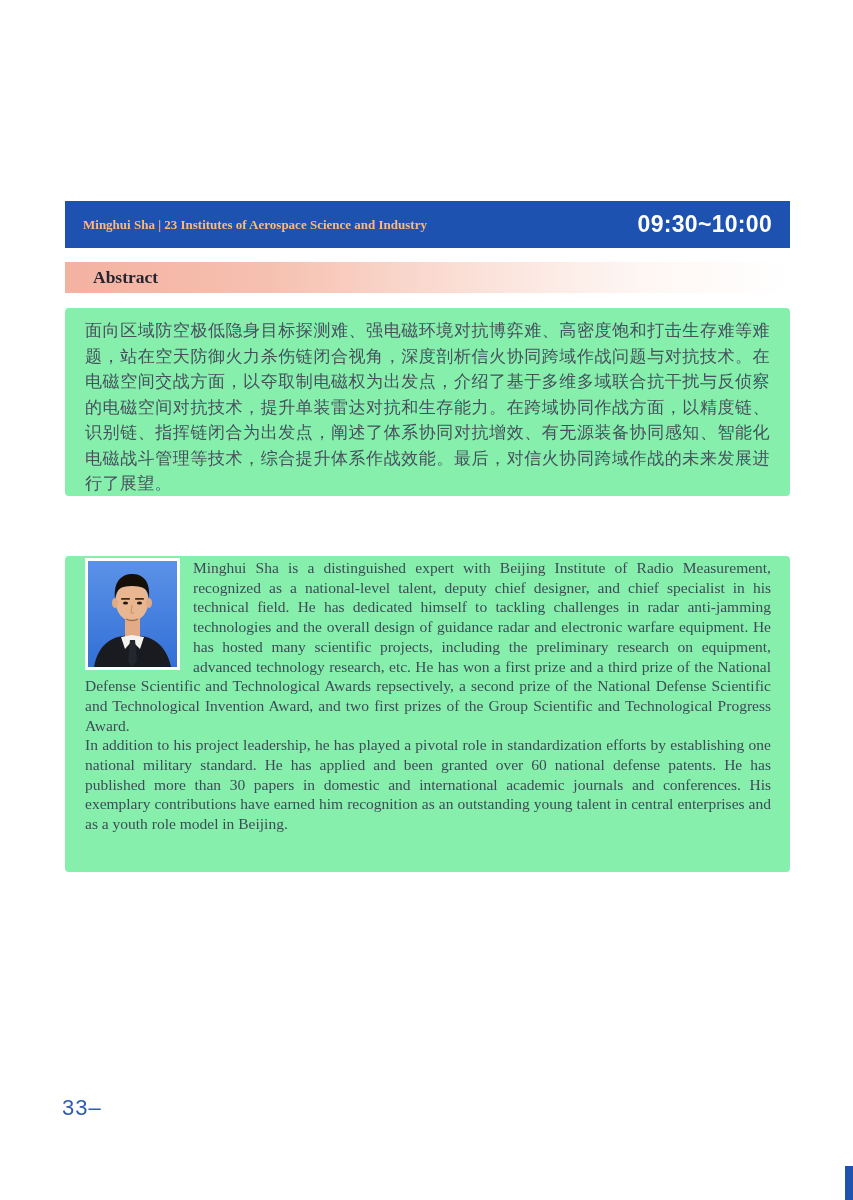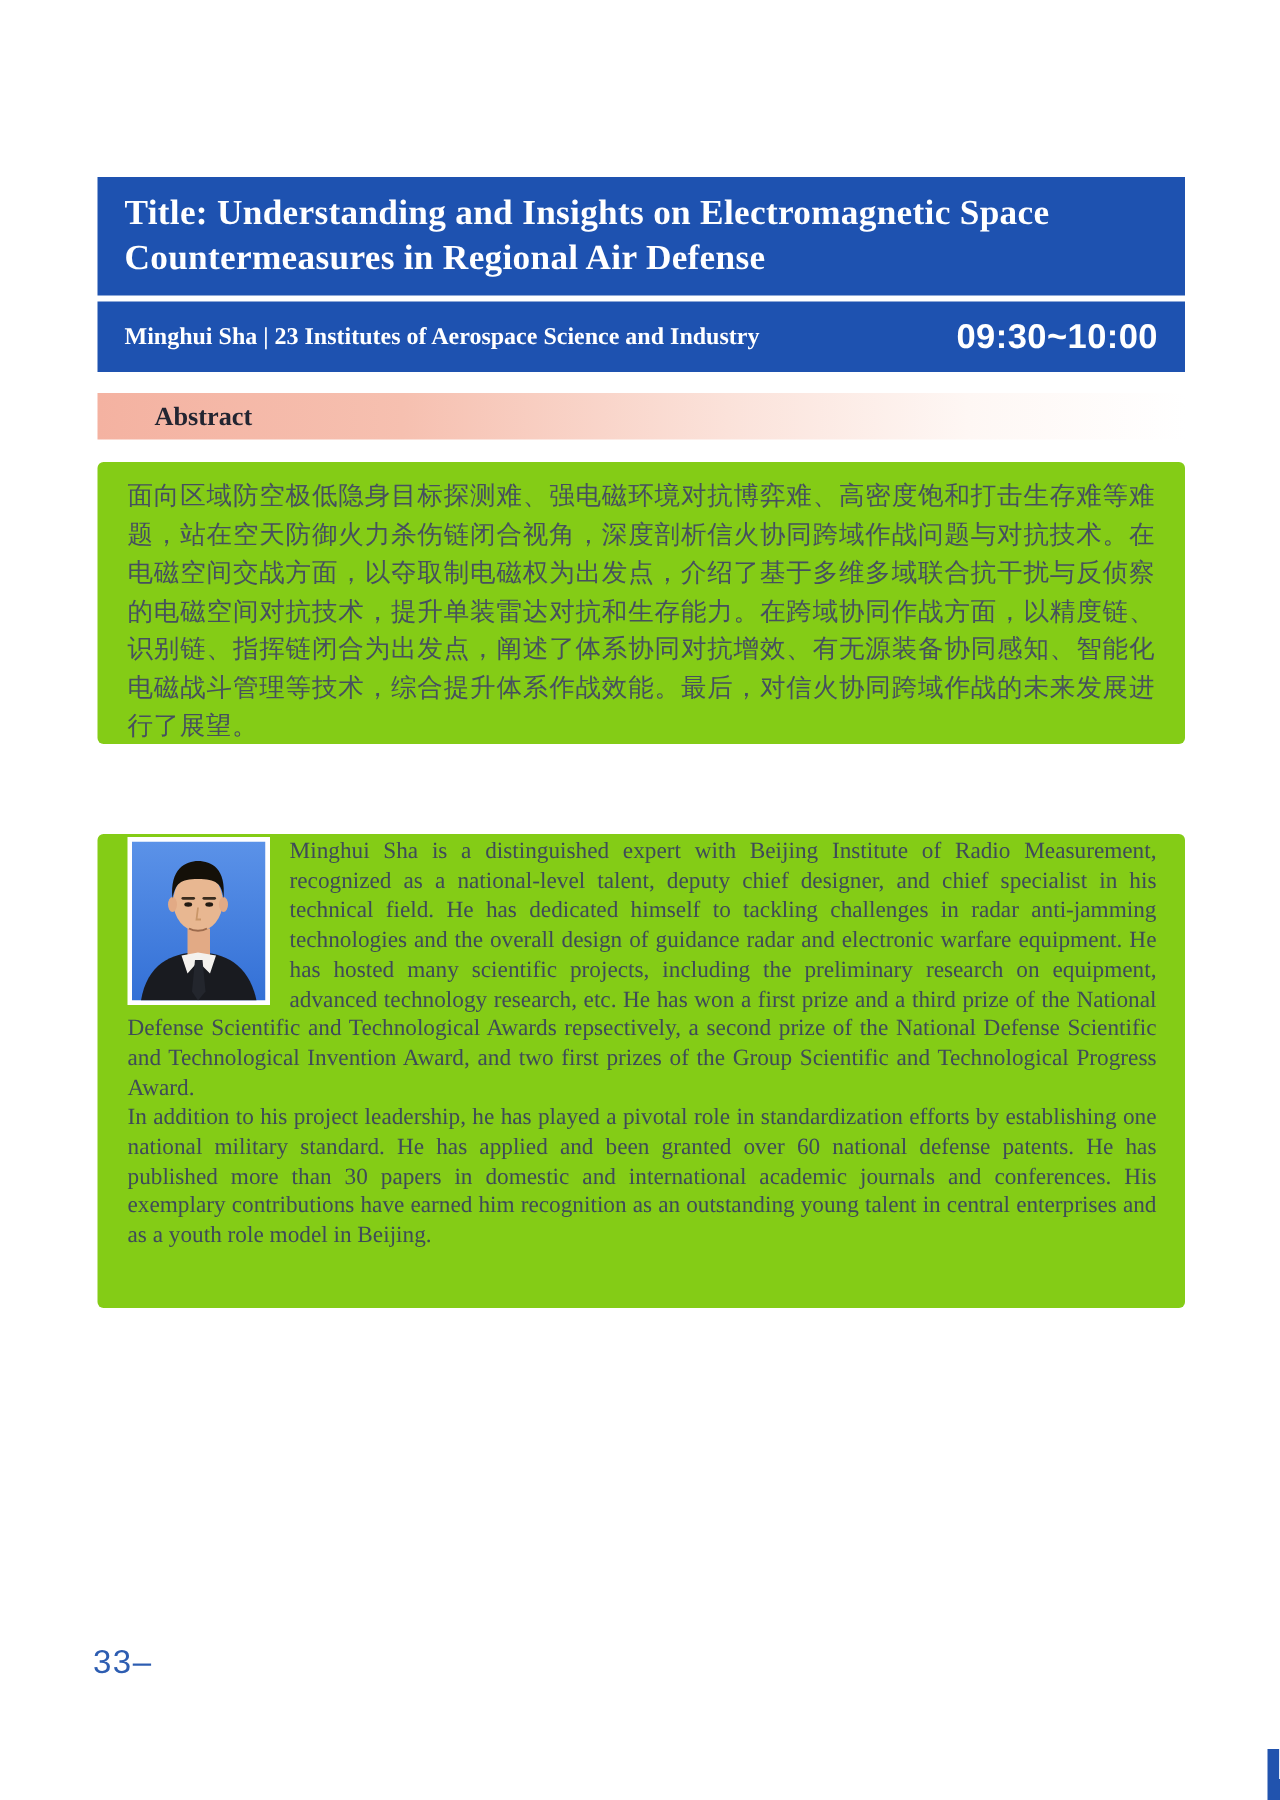"Title: Understanding and Insights on" header.title-block { html: <header> <h1>Title: Understanding and Insights on Electromagnetic Space Countermeasures in Regional Air Defense</h1> </header> -> none }
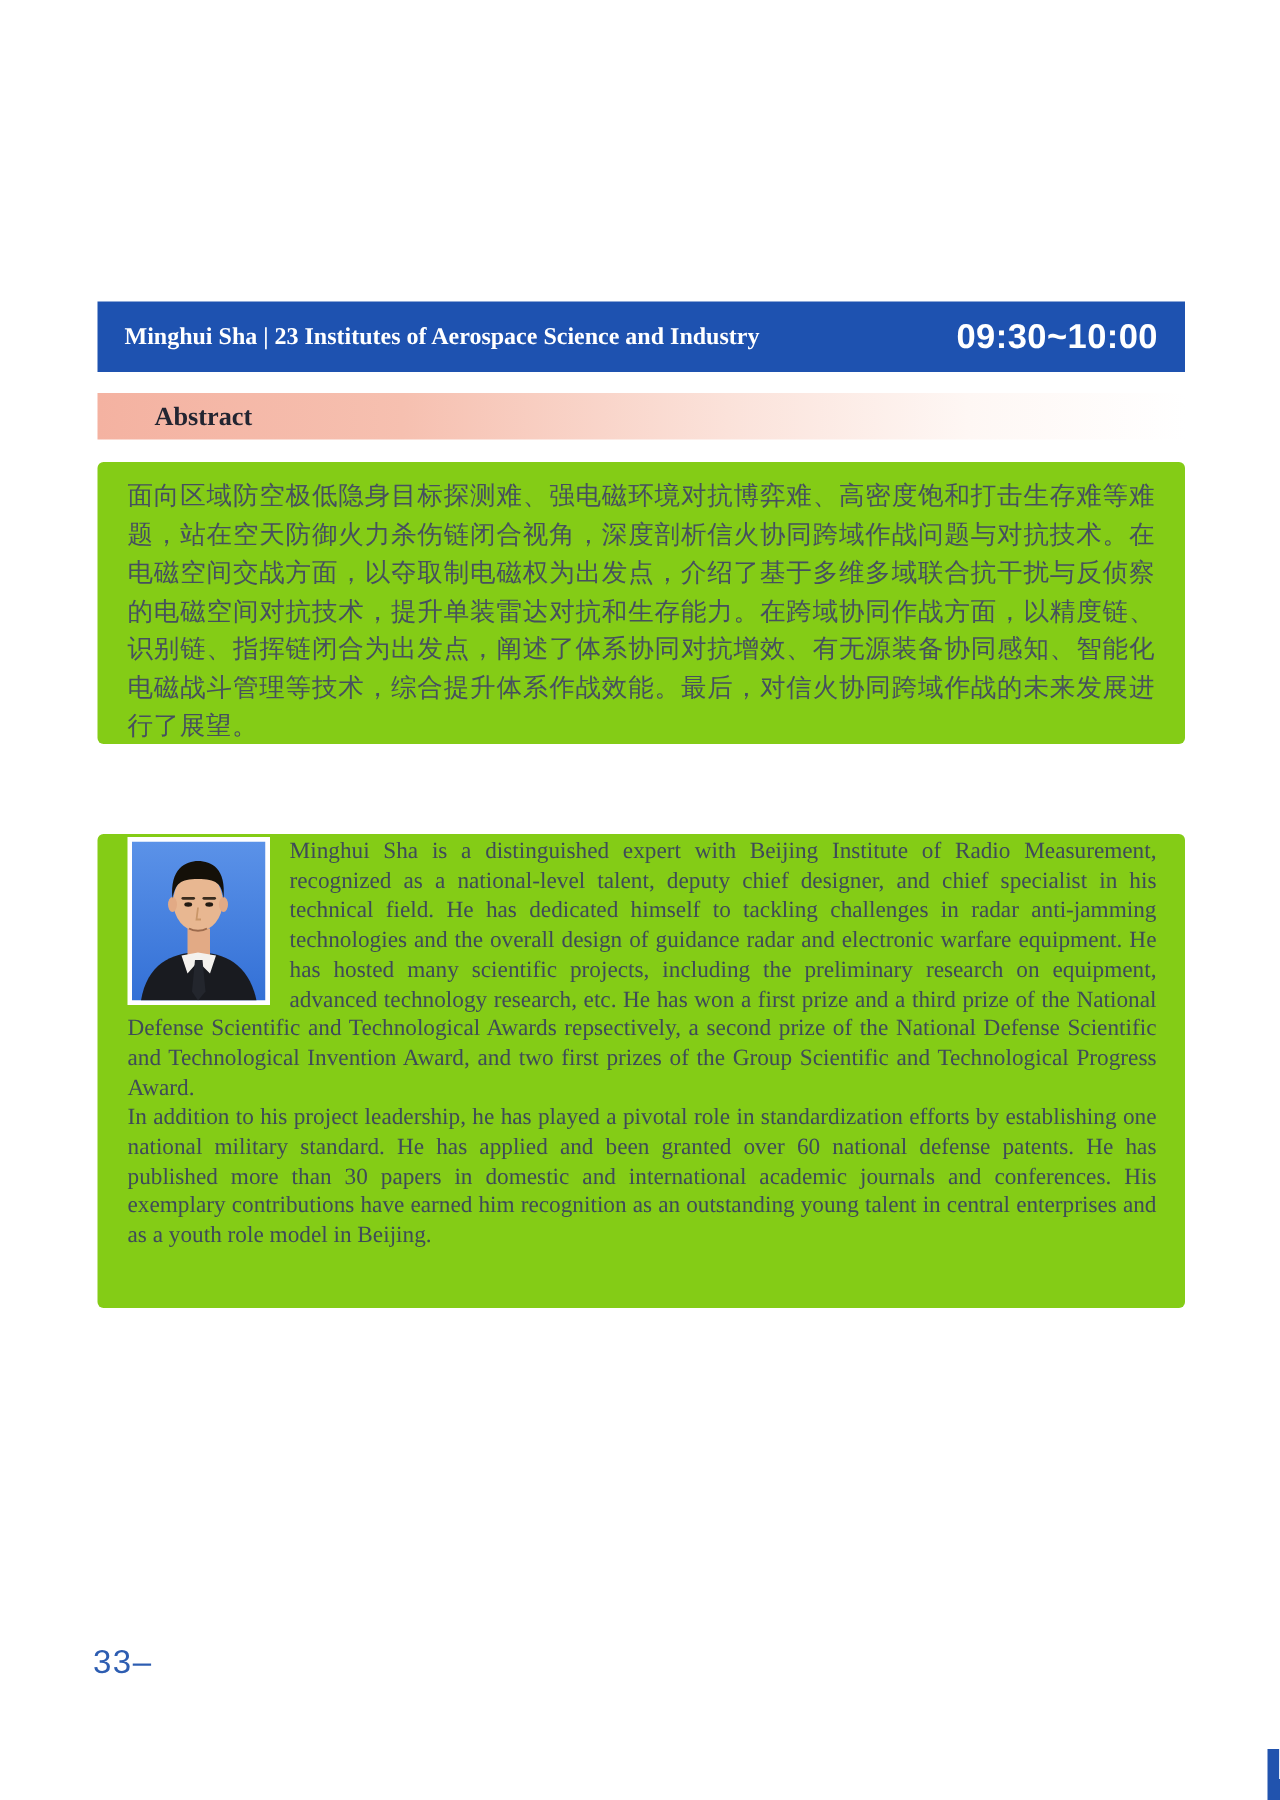"Minghui Sha | 23 Institutes" .speaker-name { color: #ffffff -> #fdba74; font-size: 16px -> 13px }
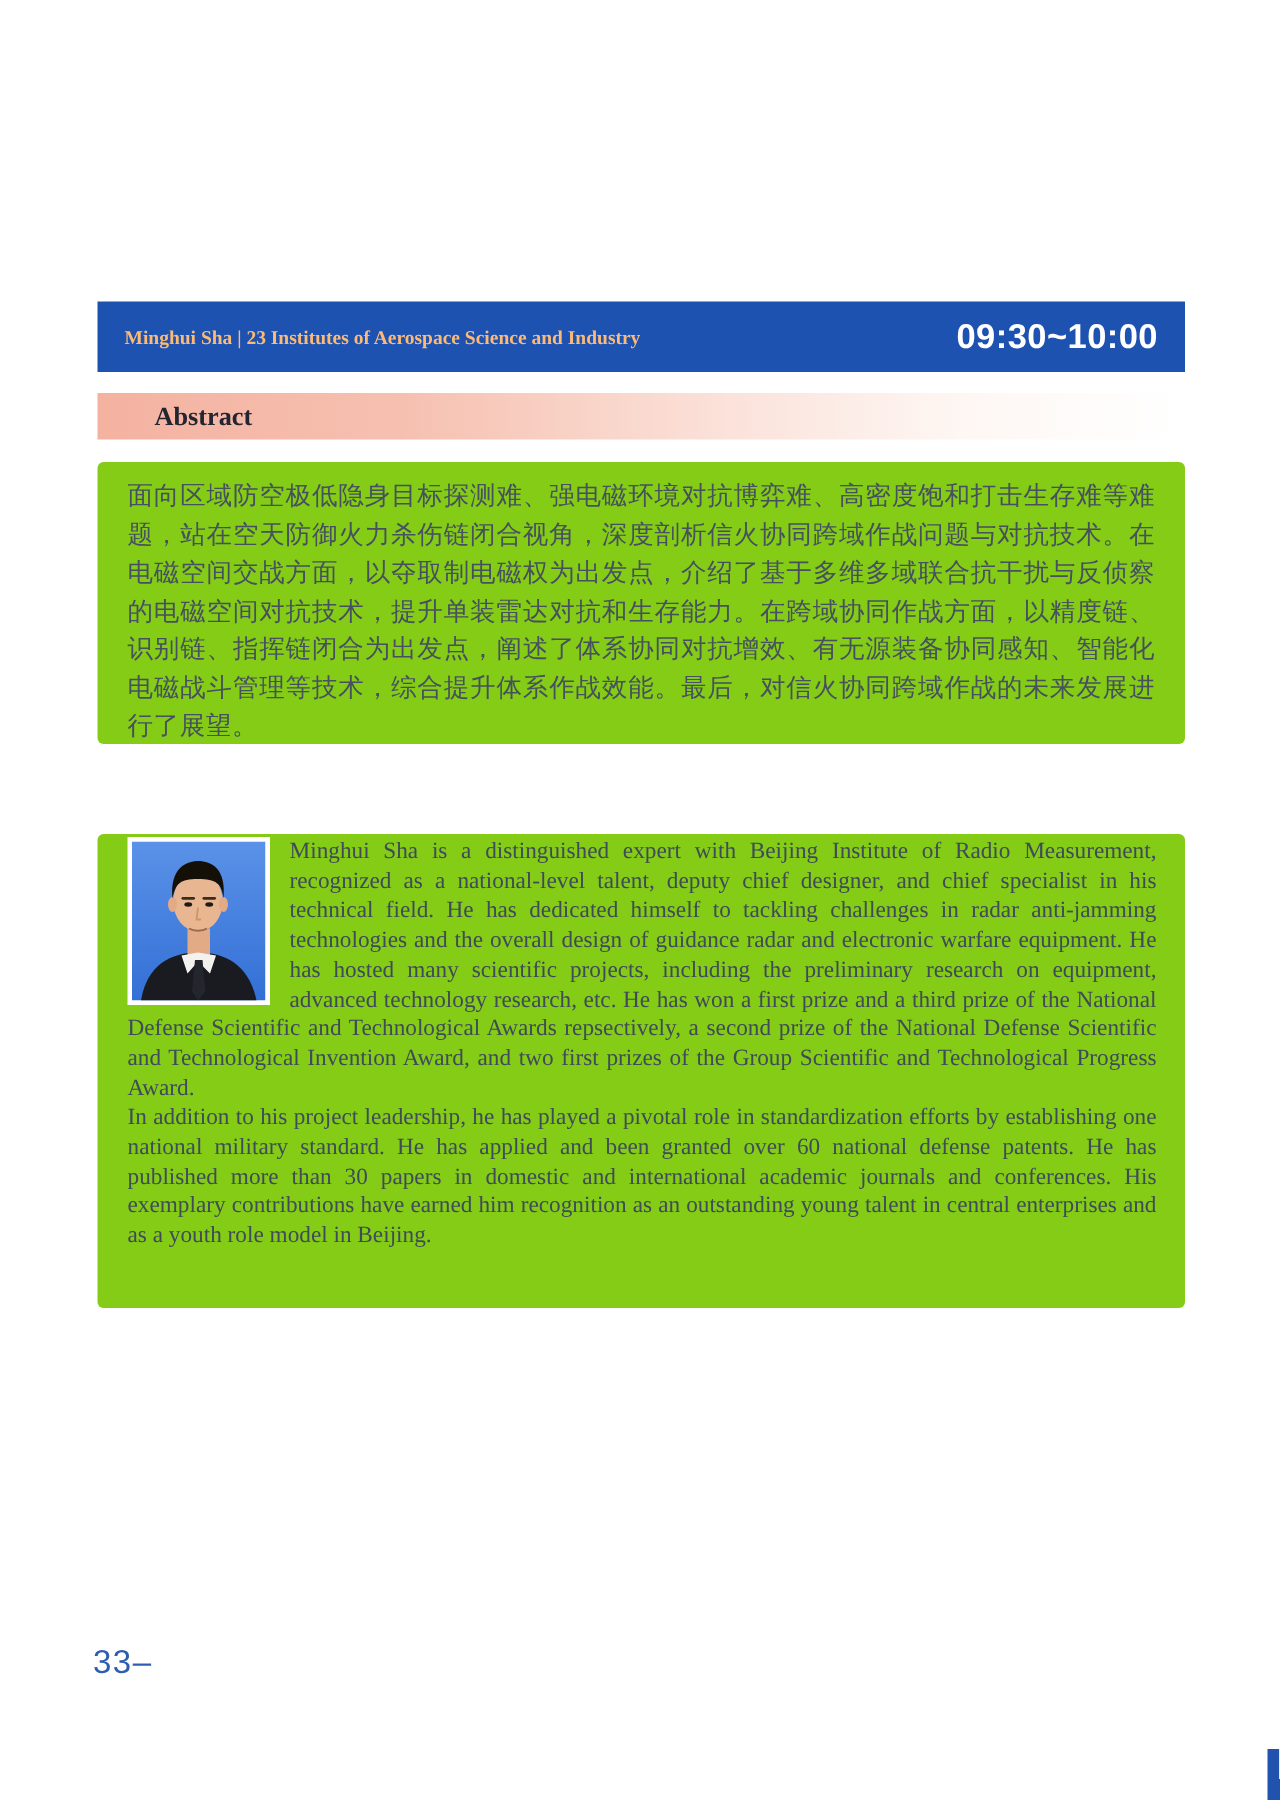"Abstract" .section-heading { padding-left: 38px -> 28px }
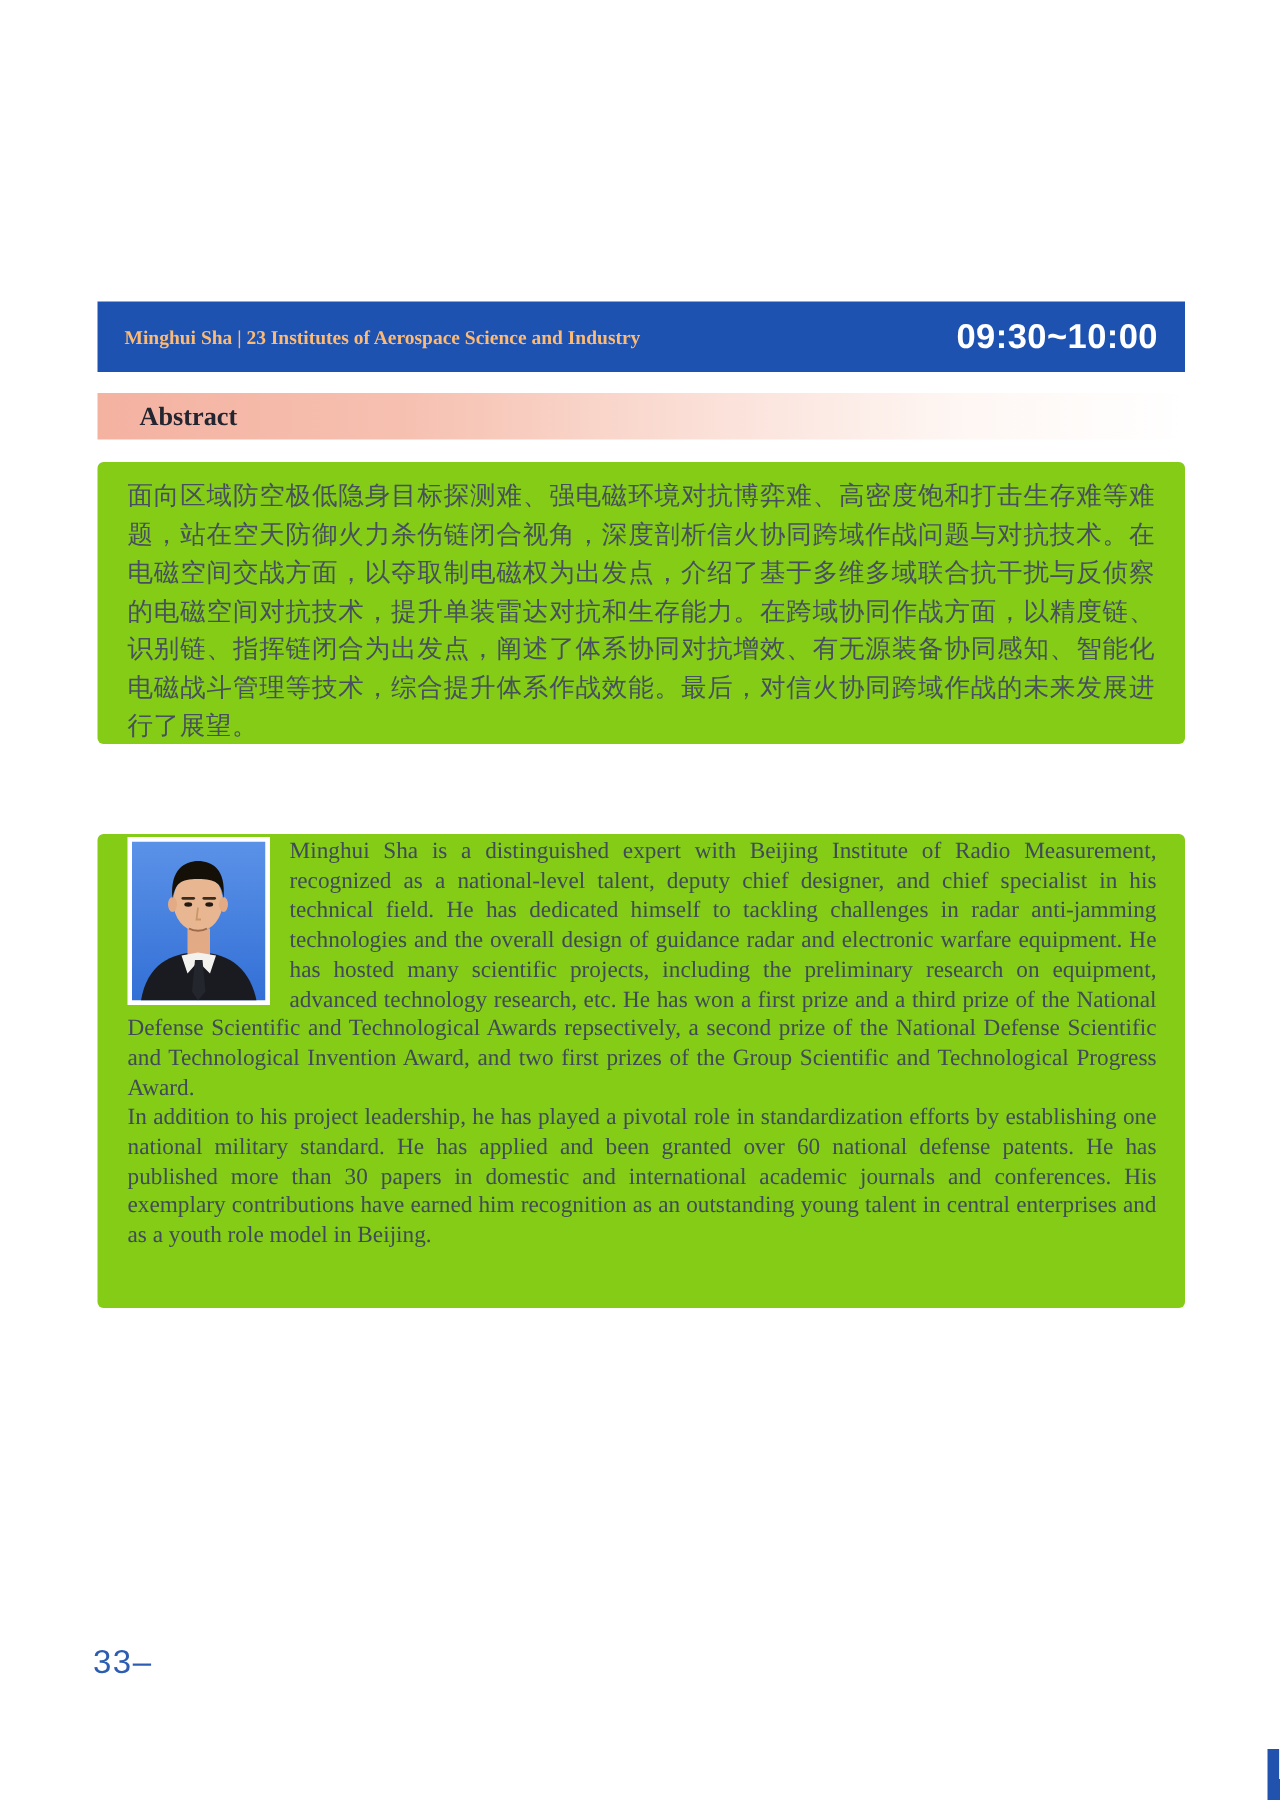"面向区域防空极低隐身目标探测难、强电磁环境对抗博弈难、高密度饱和打击生存难等难题" .panel { background: #84cc16 -> #86efac }
